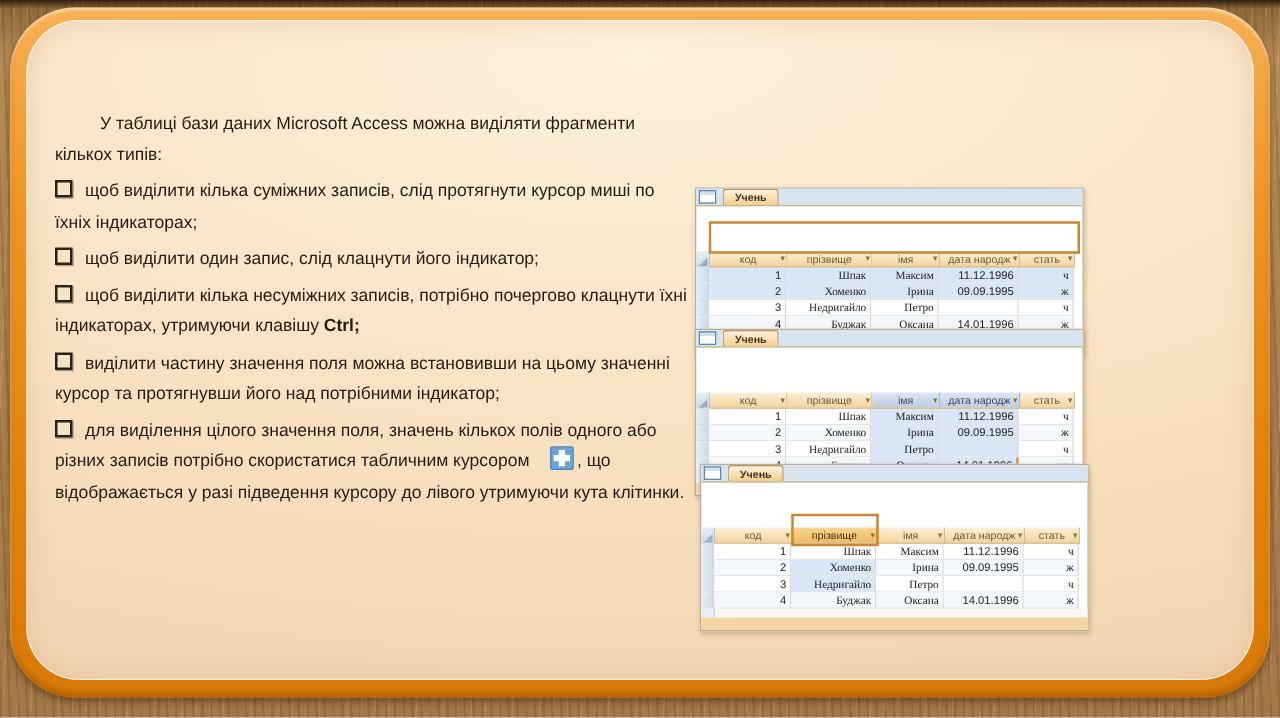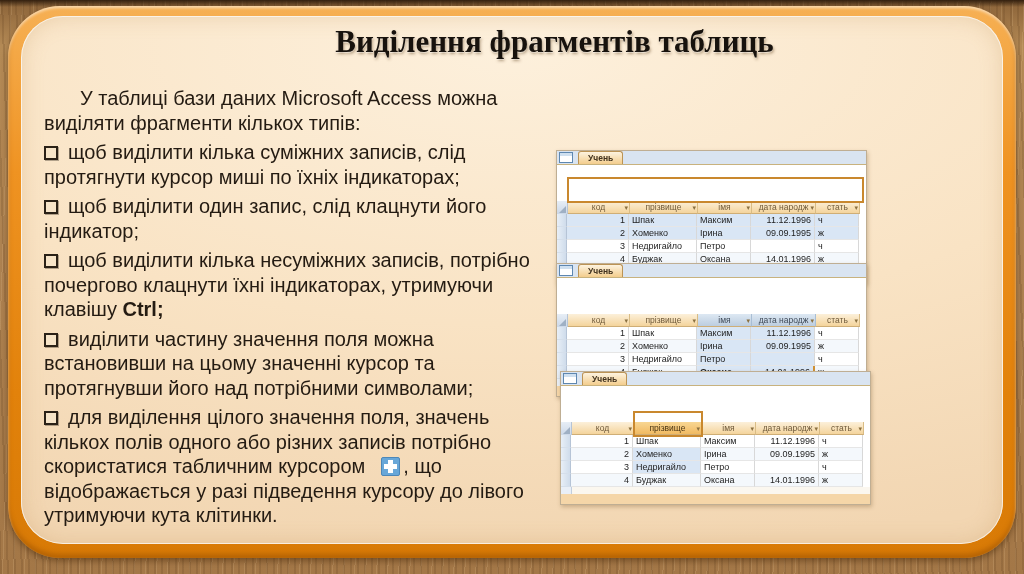"Виділення фрагментів таблиць" div.title { html: <div>Виділення фрагментів таблиць</div> -> none }
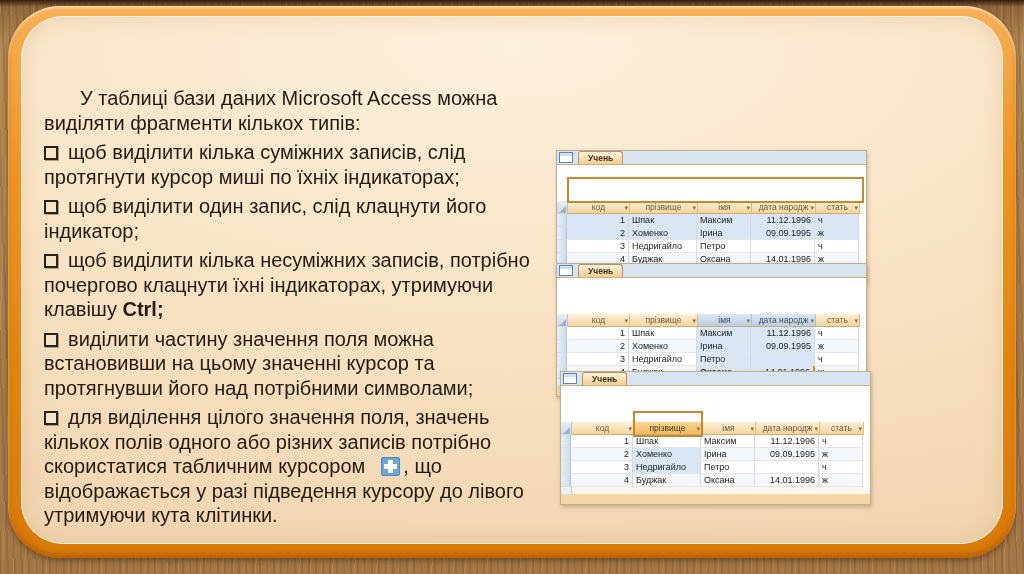"У таблиці бази даних Microsoft" .textcol { font-size: 20px -> 14px }
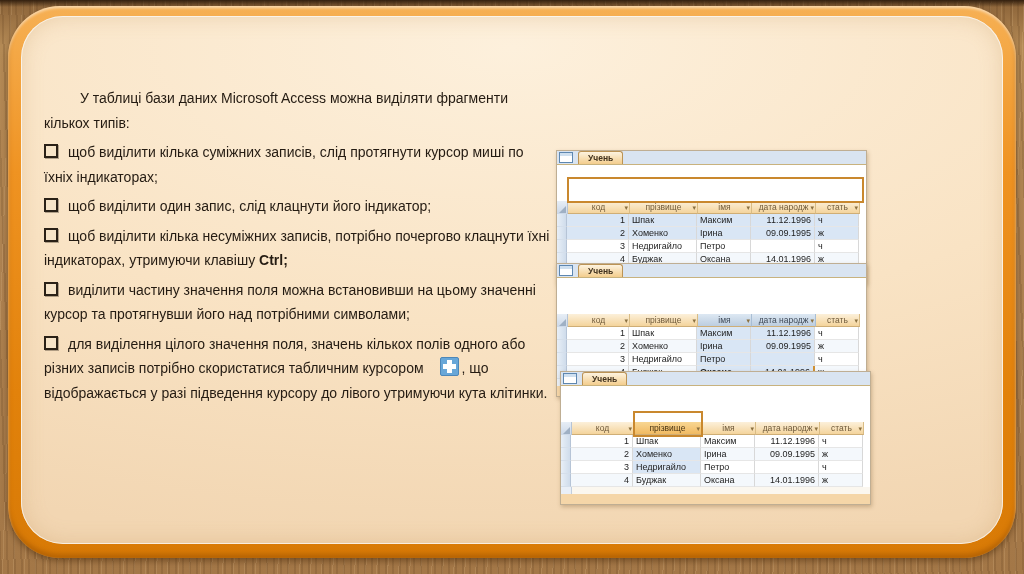"Шпак" .a-l { font-family: none -> Liberation Serif, serif; text-align: left -> right }
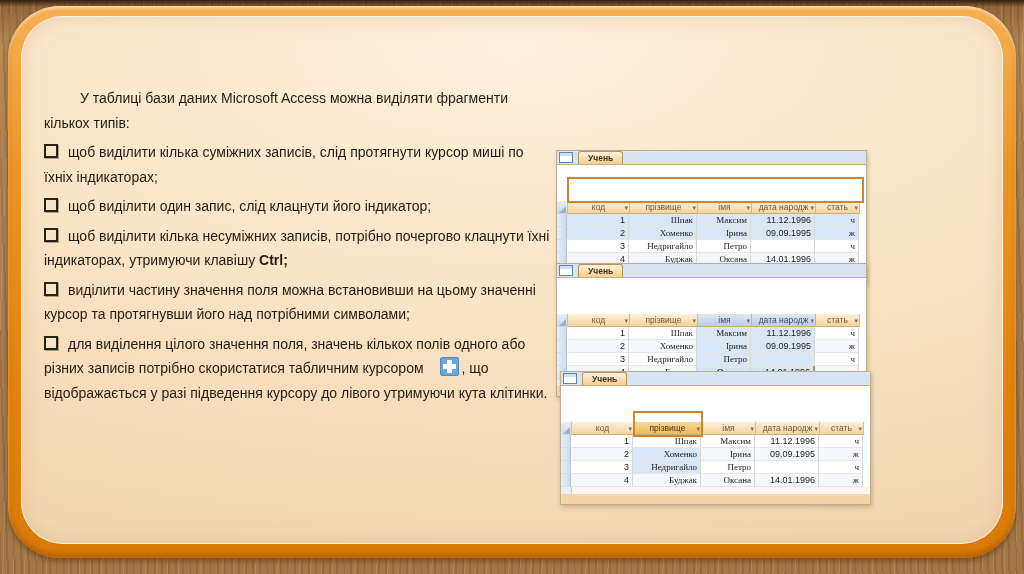"виділити частину значення поля можна" span { text: символами -> індикатор }
